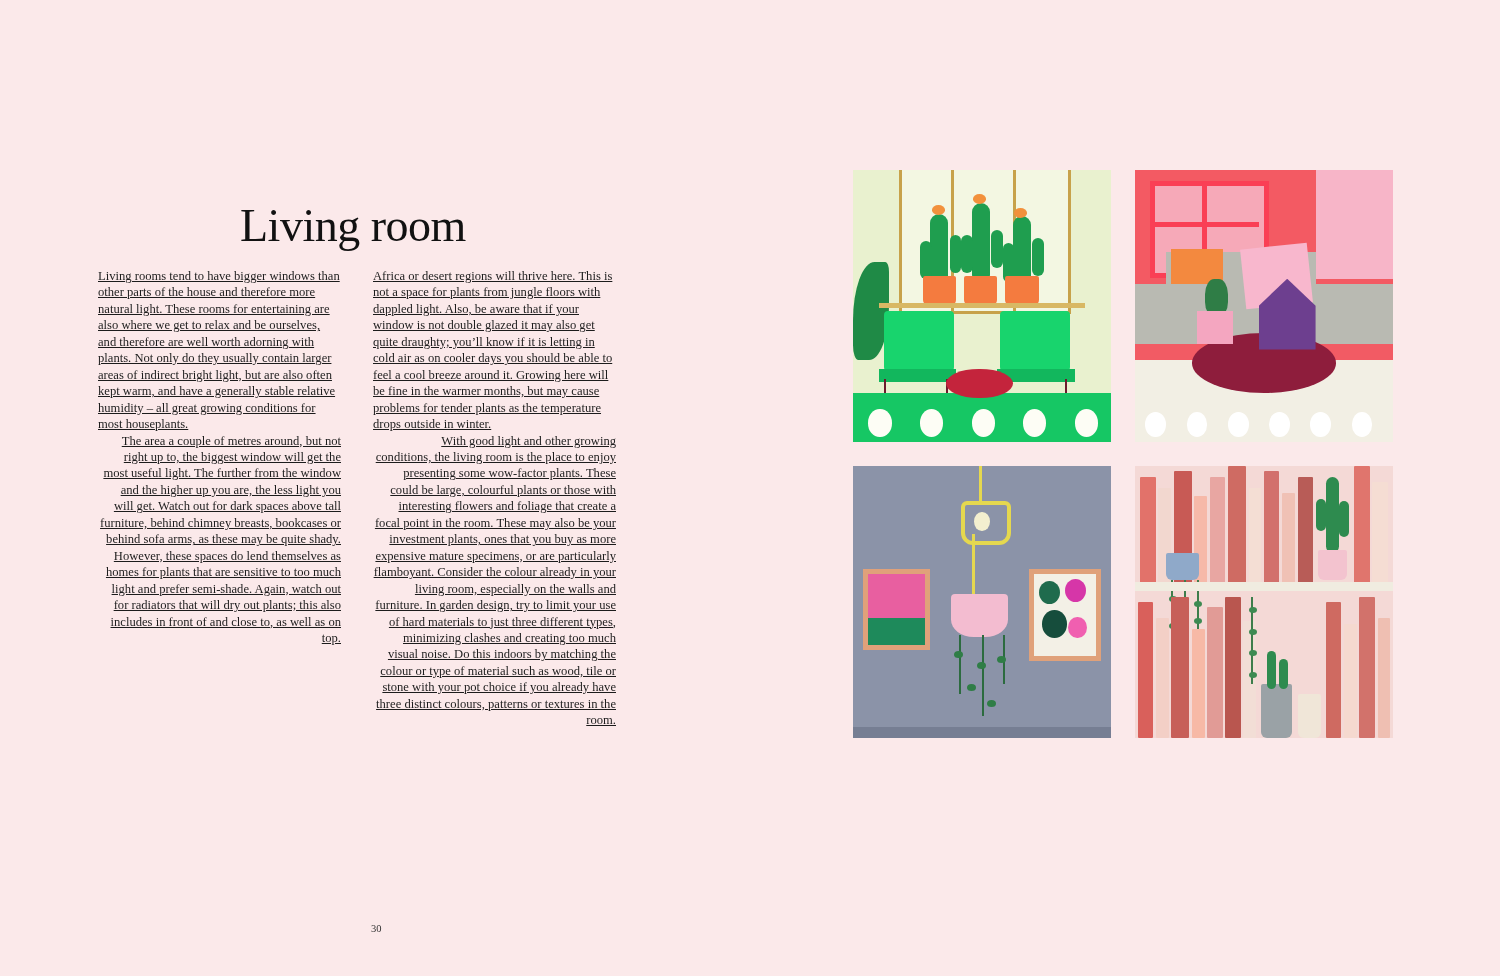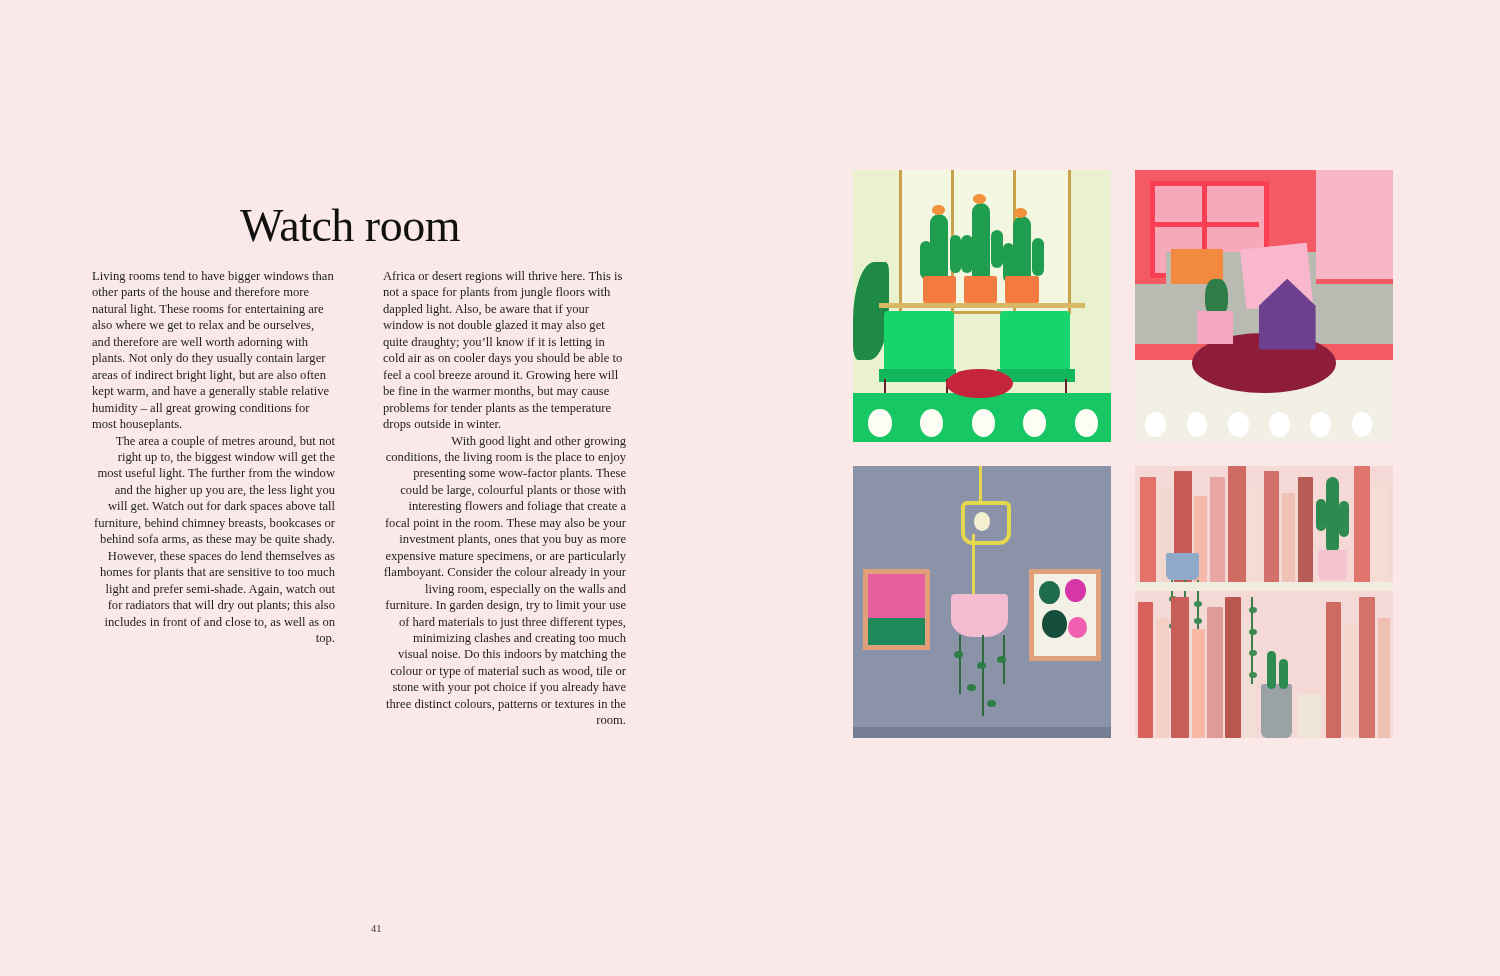"Watch room" h1.title { text: Watch -> Living }
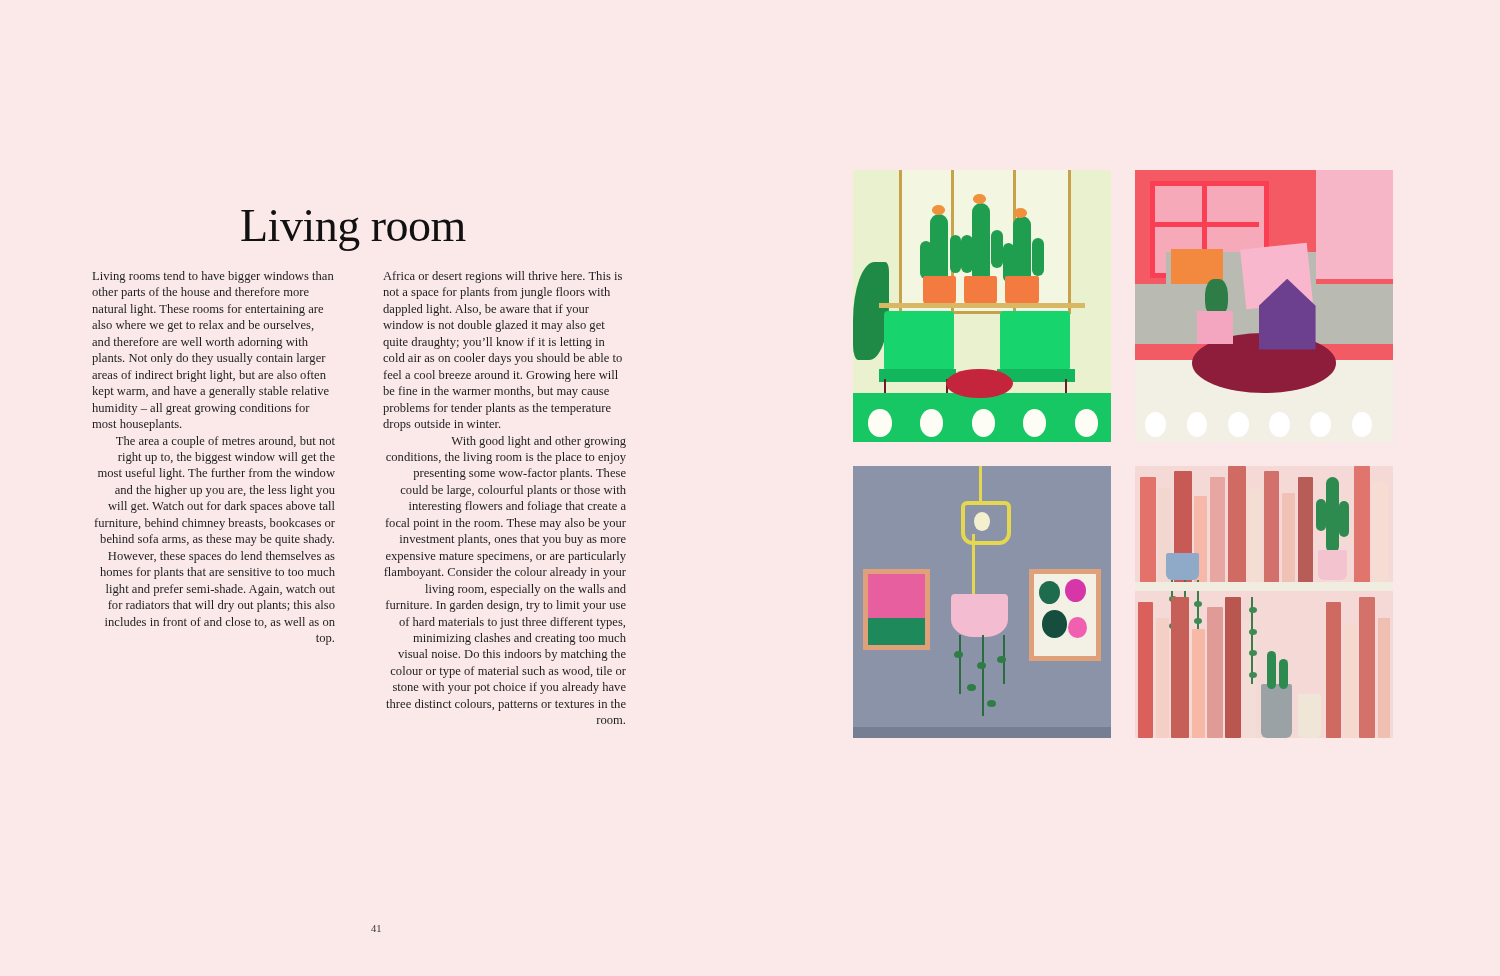"Living rooms tend to have" .columns { gap: 48px -> 32px; left: 92px -> 98px; text-decoration: none -> underline }
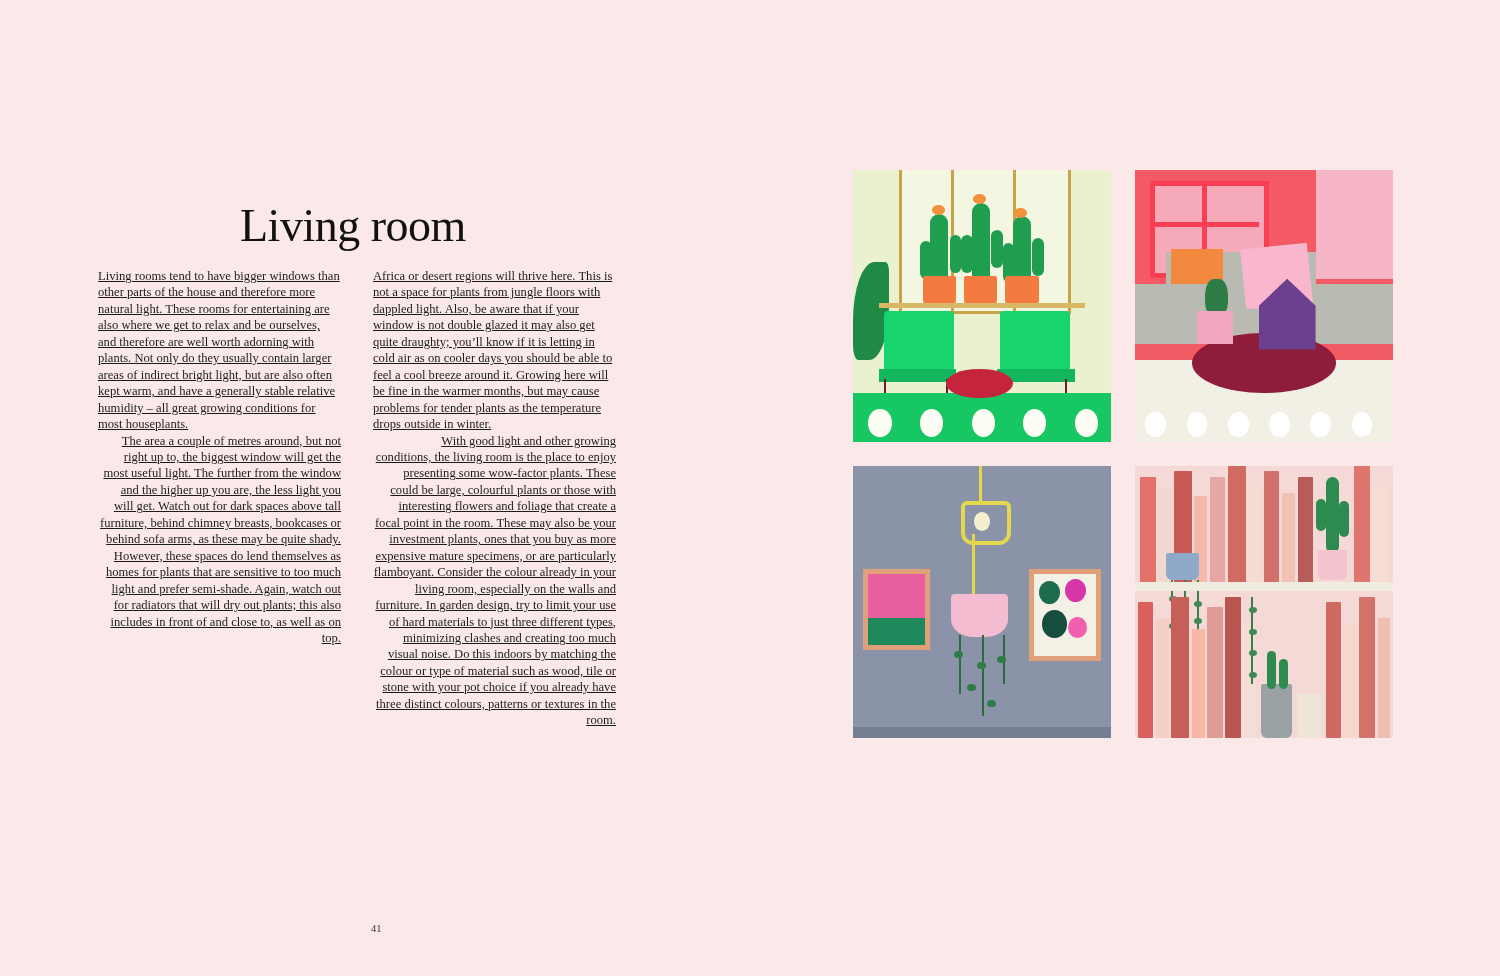"41" div.folio { text: 41 -> 30 }
